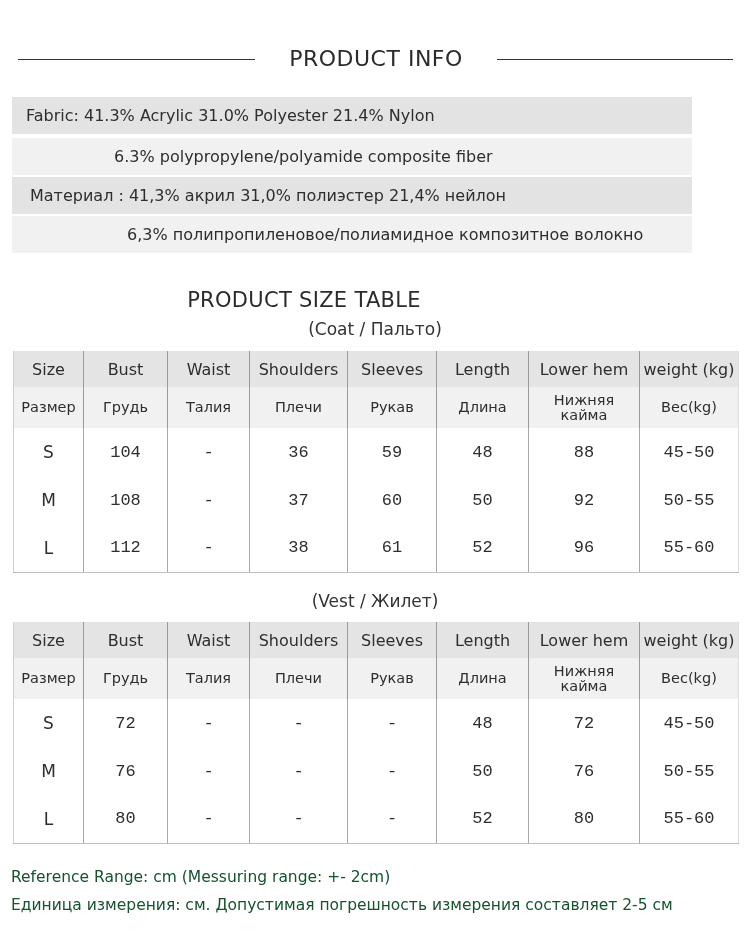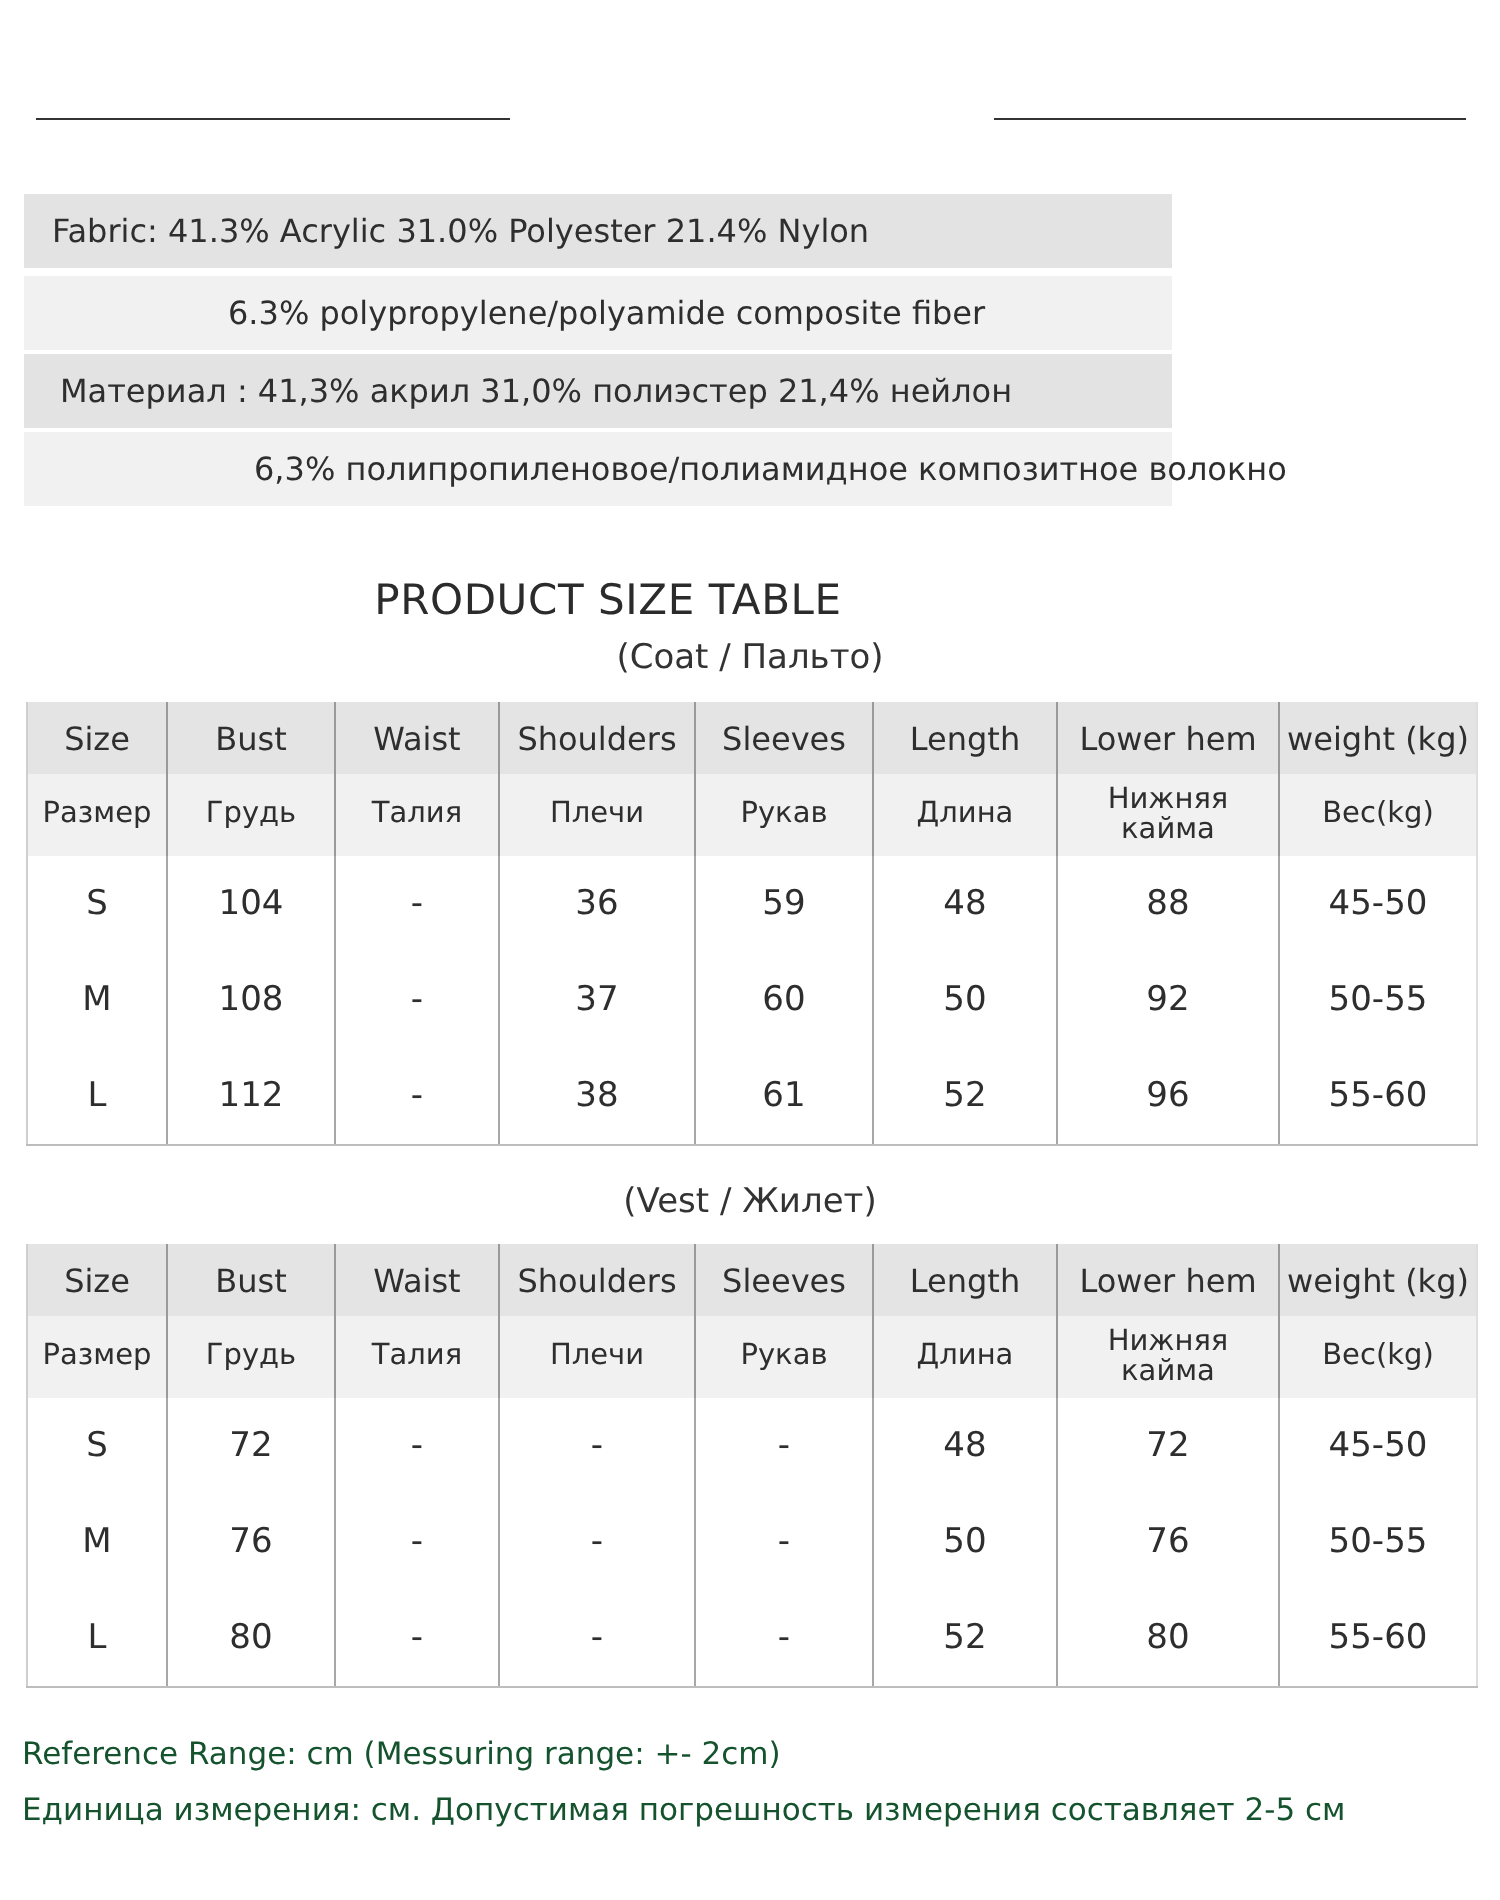"PRODUCT INFO" div.title { html: none -> <div>PRODUCT INFO</div> }
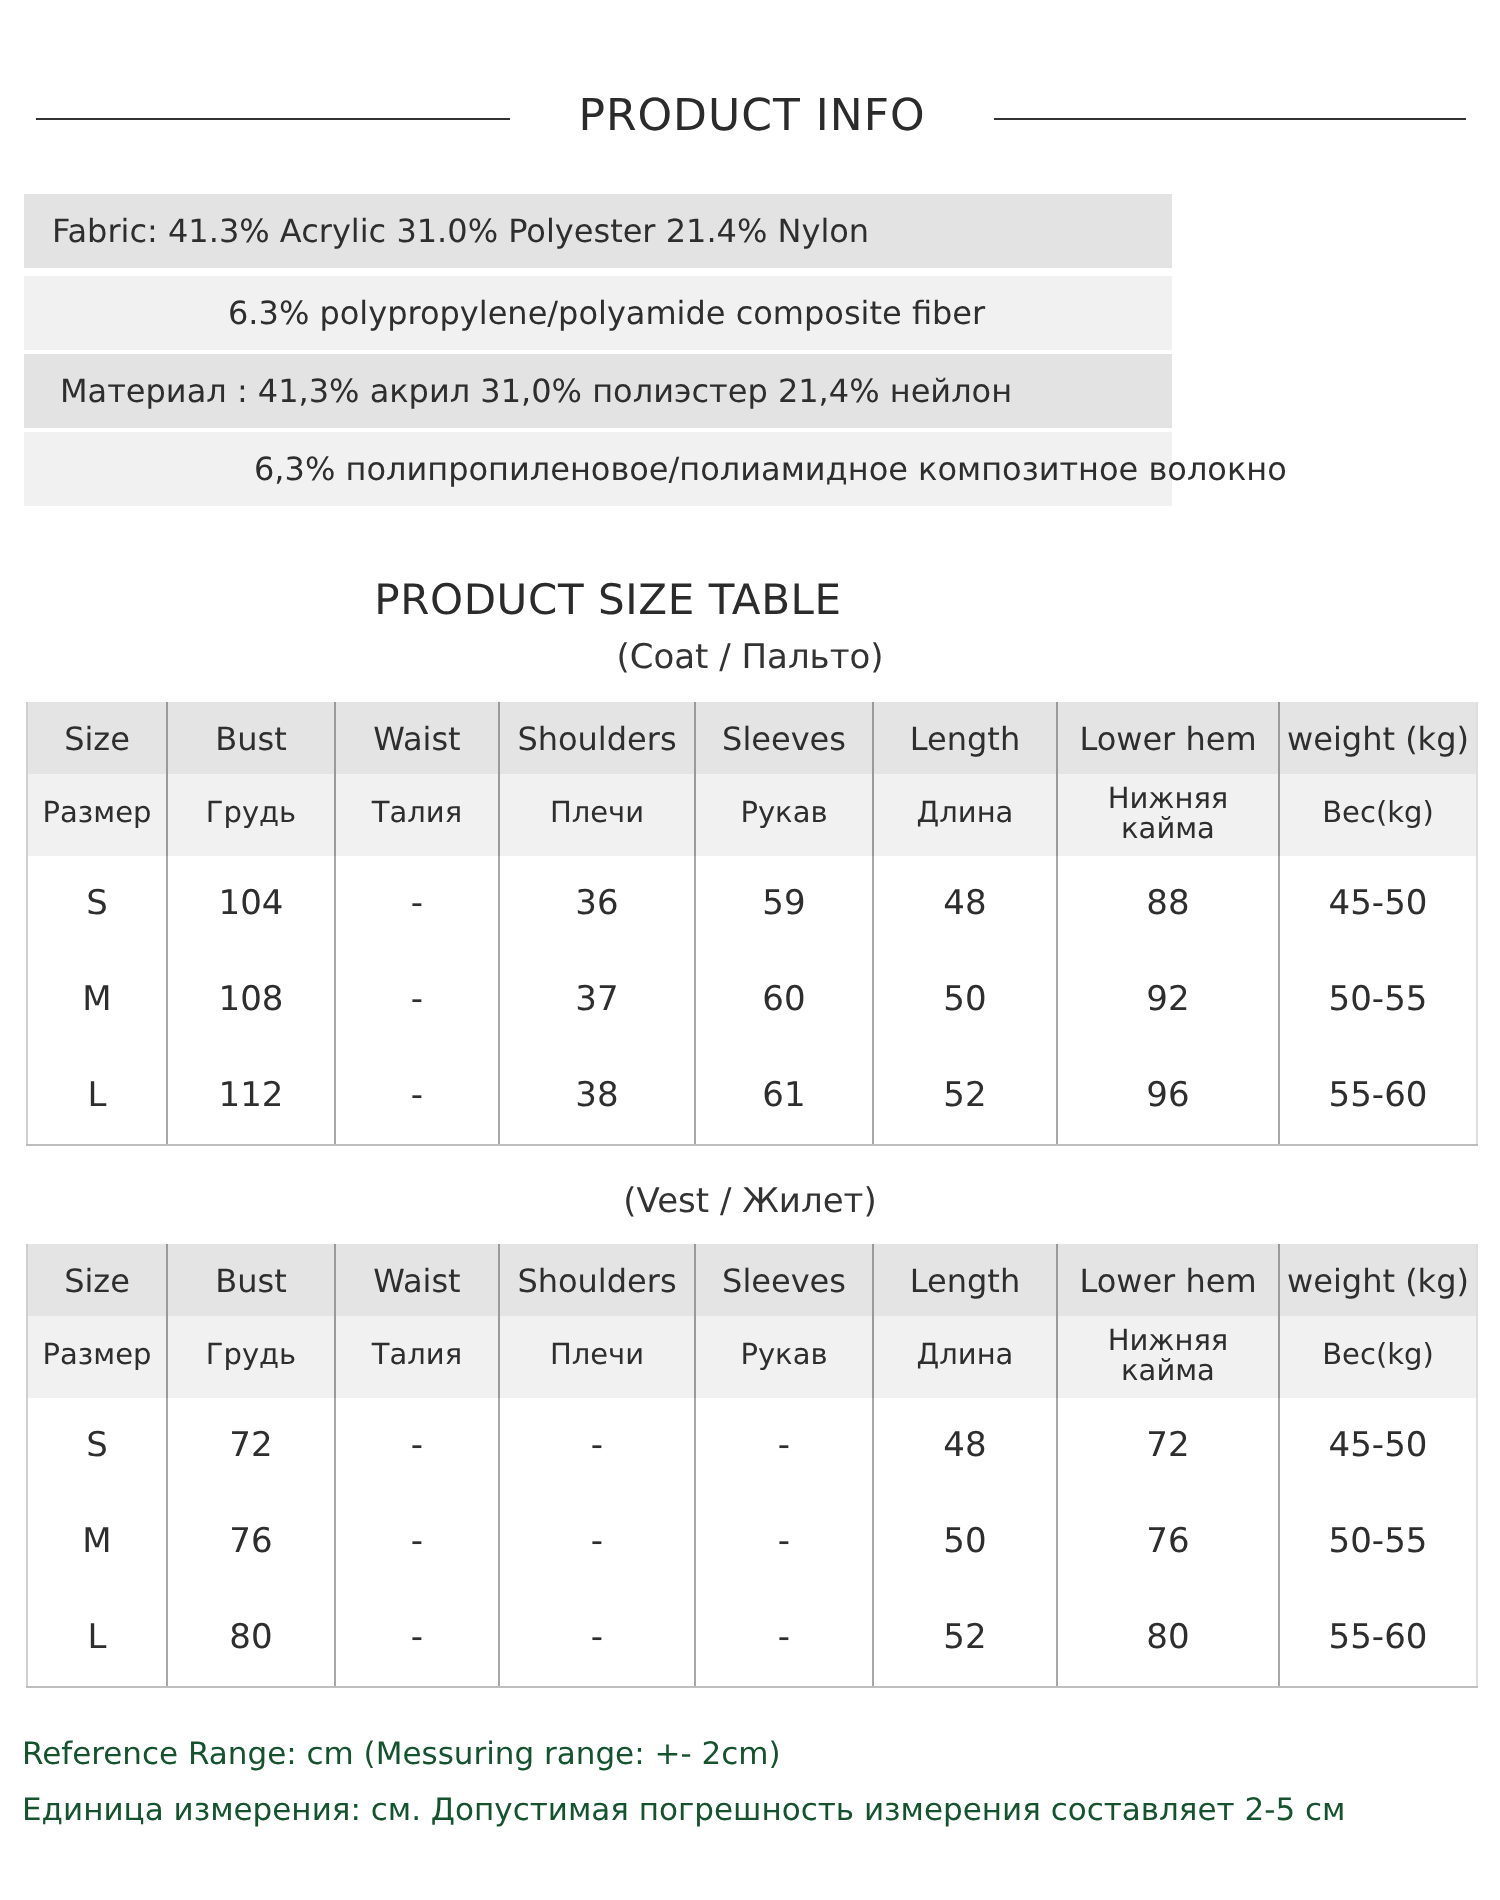"Fabric: 41.3% Acrylic 31.0% Polyester" .info-row { width: 574px -> 680px }
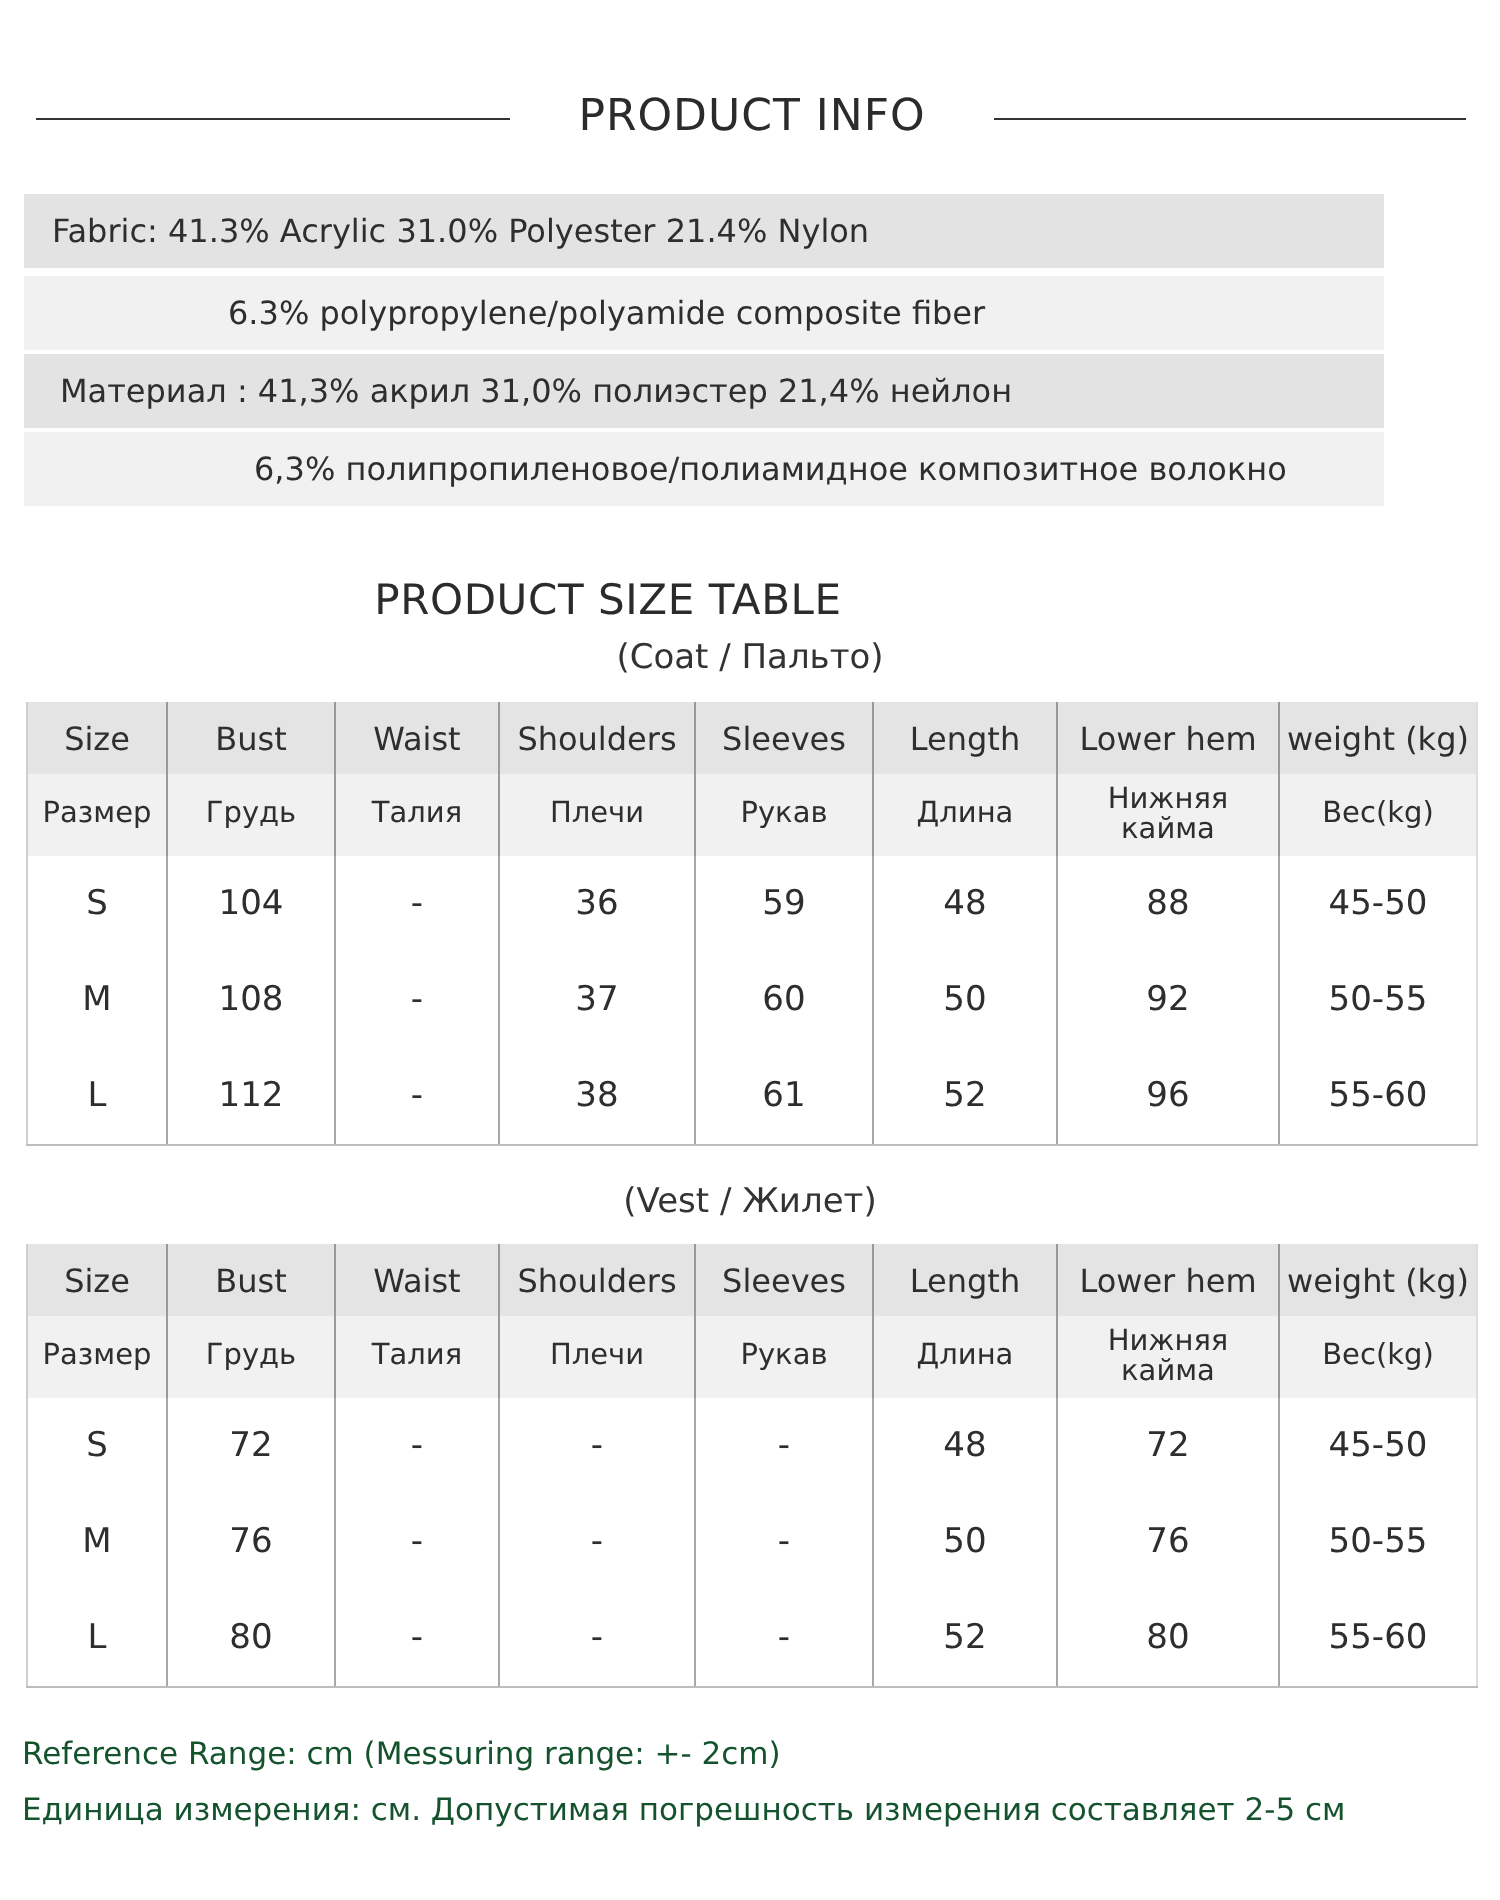"104" table.sizes tr.d td:not(:first-child) { font-family: none -> Liberation Mono, monospace }
